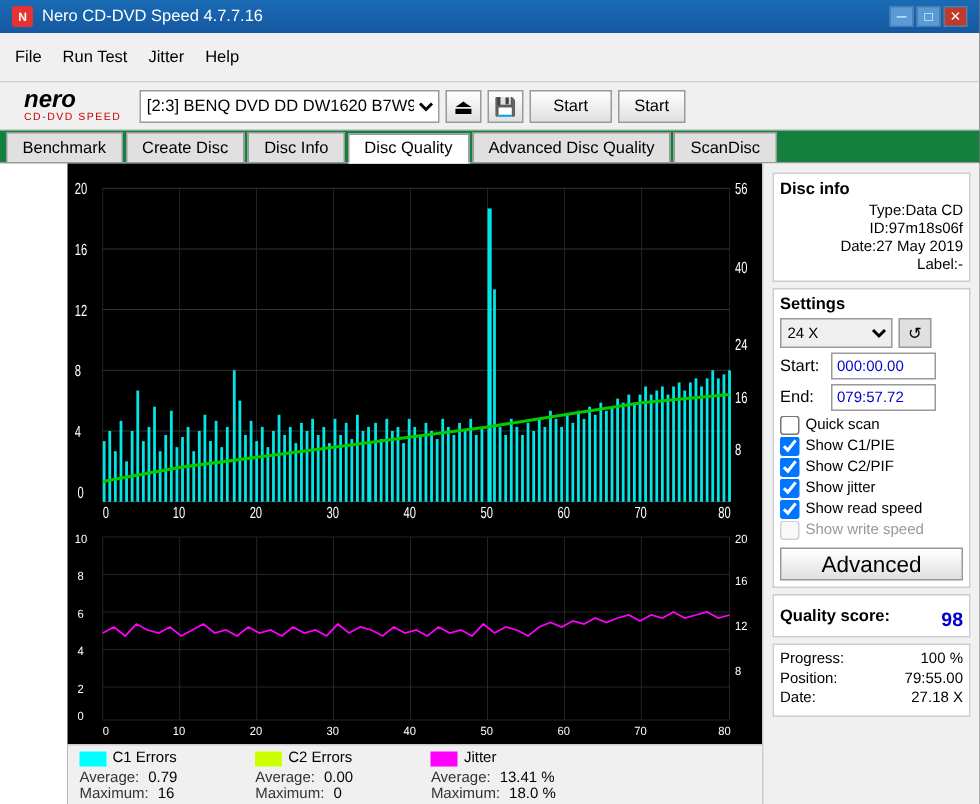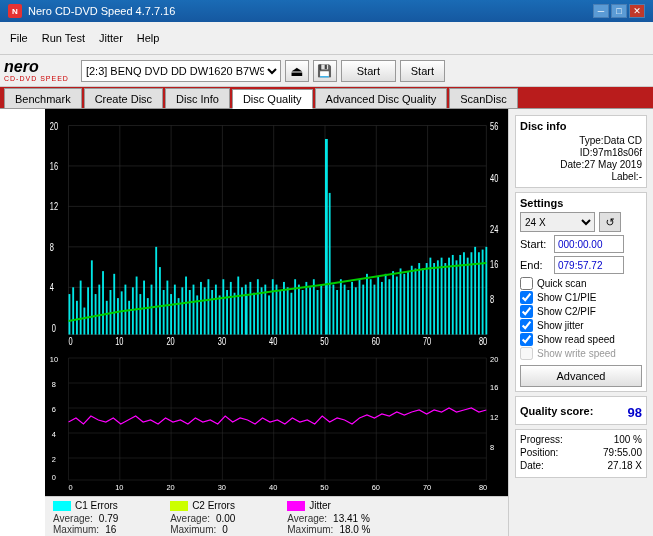"nero" .toolbar { padding: 0 4px -> 0 16px }
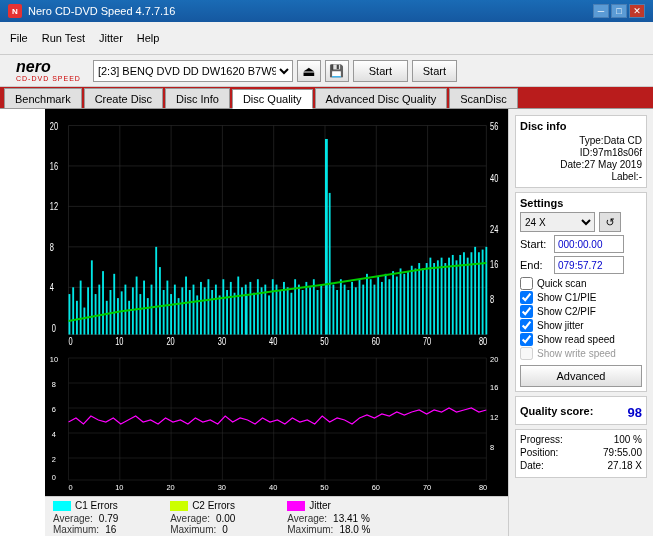"Benchmark" .tabs { background: #b91c1c -> #15803d }
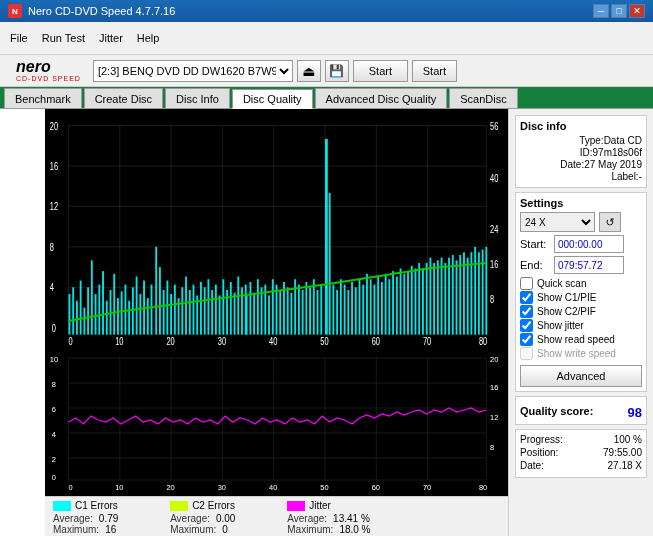"Advanced" .advanced-btn { font-size: 11px -> 15px }
